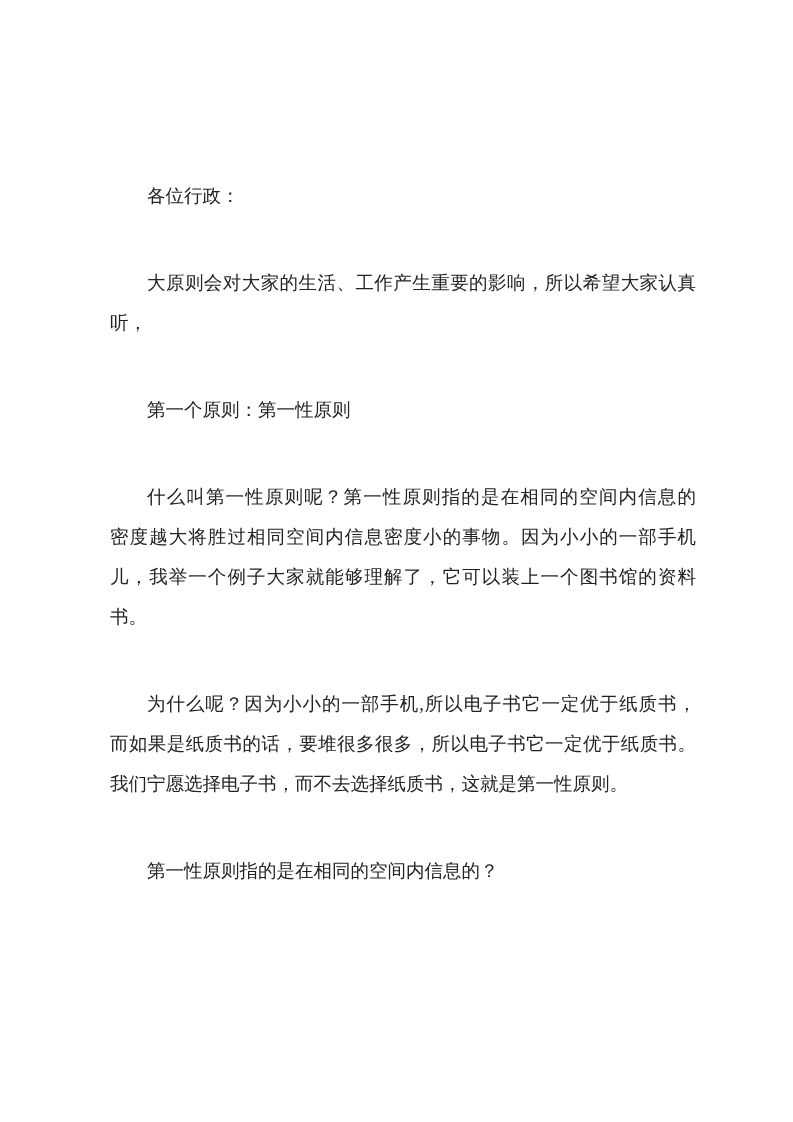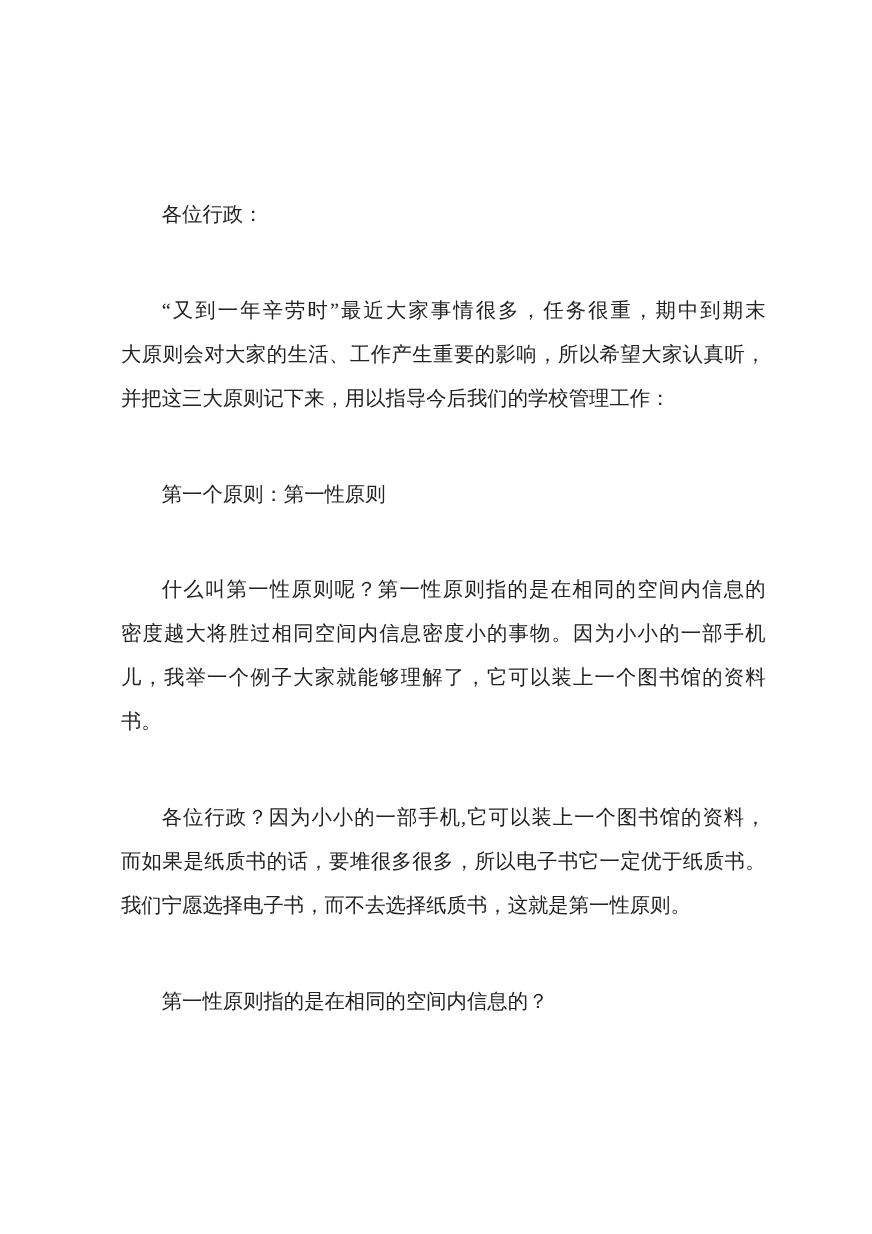"“又到一年辛劳时”最近大家事情很多，任务很重，期中到期末" div.line { html: <div>“又到一年辛劳时”最近大家事情很多，任务很重，期中到期末</div> -> none }
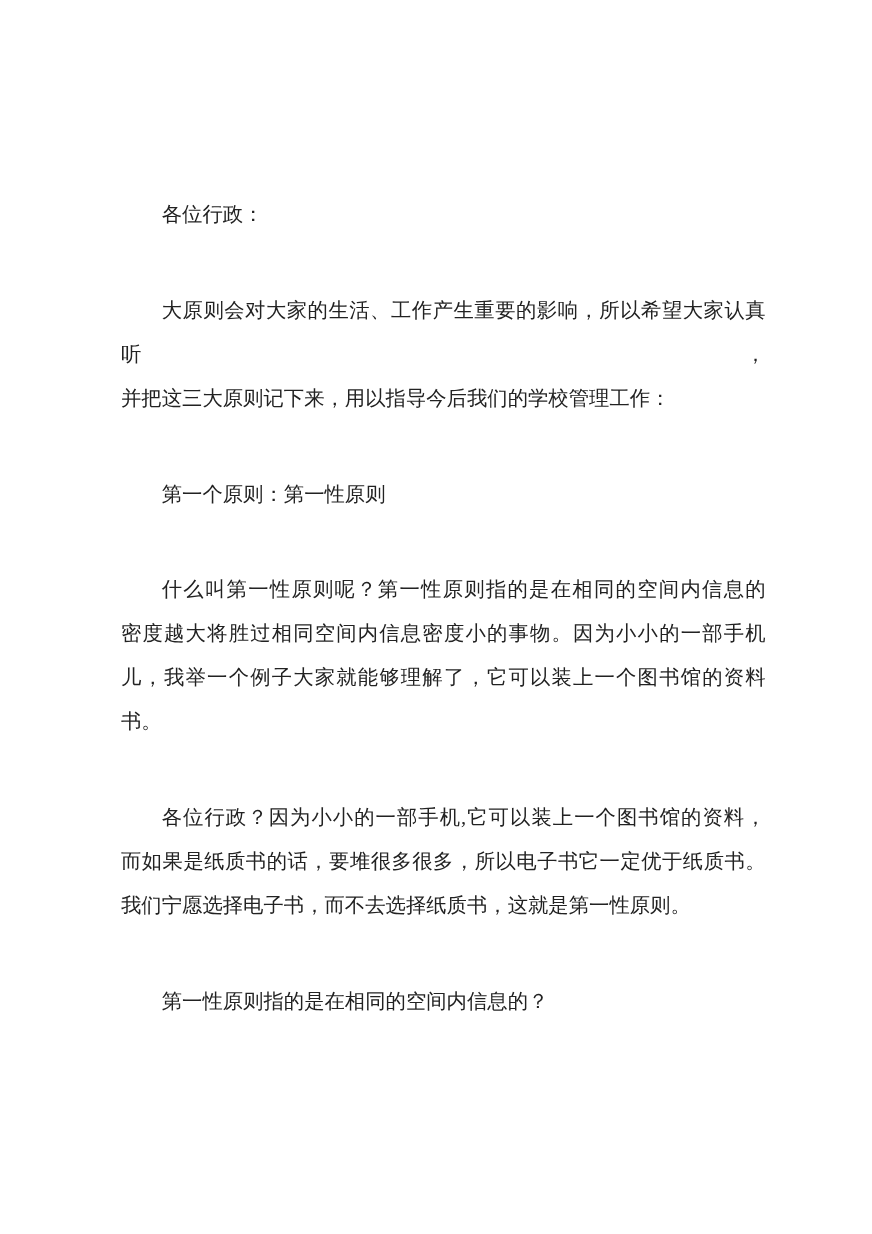"并把这三大原则记下来，用以指导今后我们的学校管理工作：" div.line { html: <div>并把这三大原则记下来，用以指导今后我们的学校管理工作：</div> -> none }
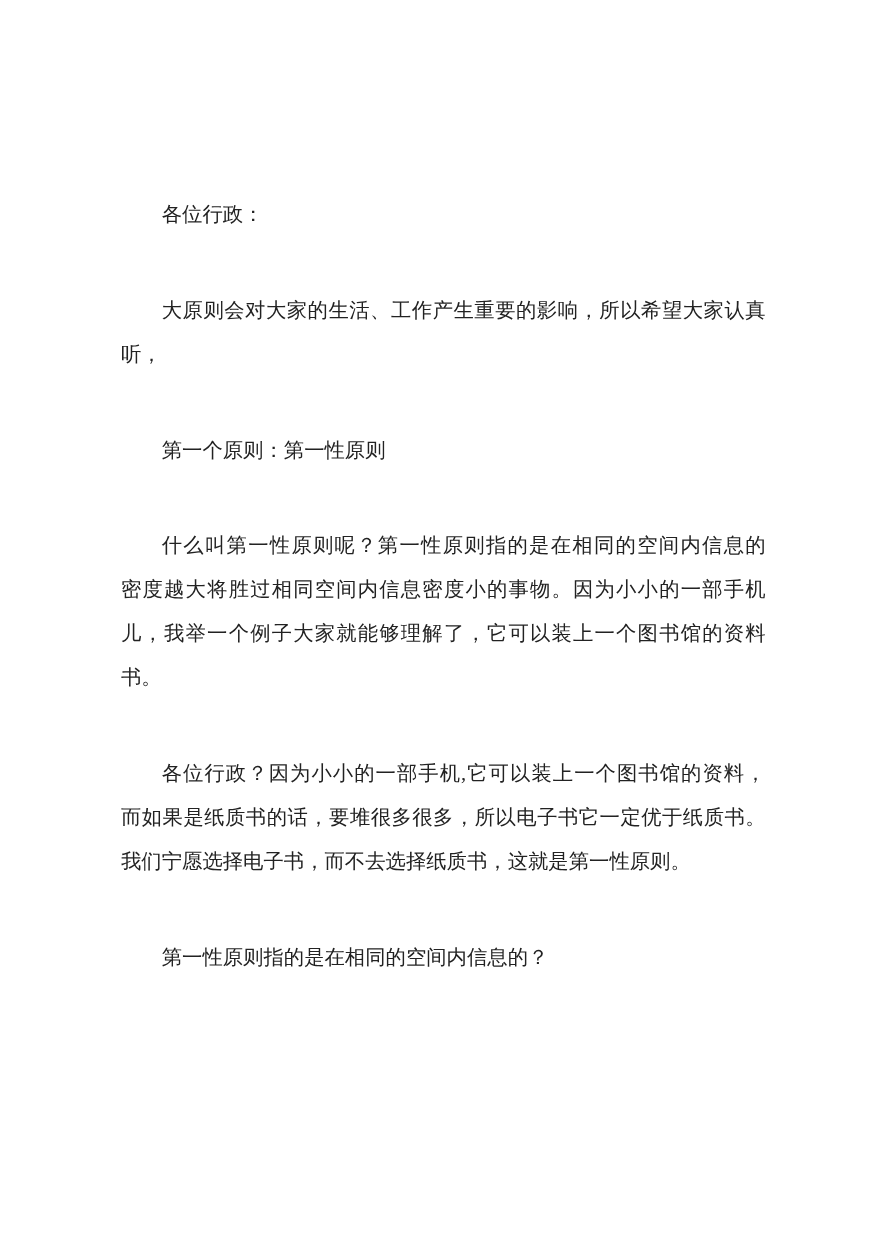"各位行政？因为小小的一部手机,它可以装上一个图书馆的资料，" div.line { text: 各位行政？因为小小的一部手机,它可以装上一个图书馆的资料 -> 为什么呢？因为小小的一部手机,所以电子书它一定优于纸质书 }
